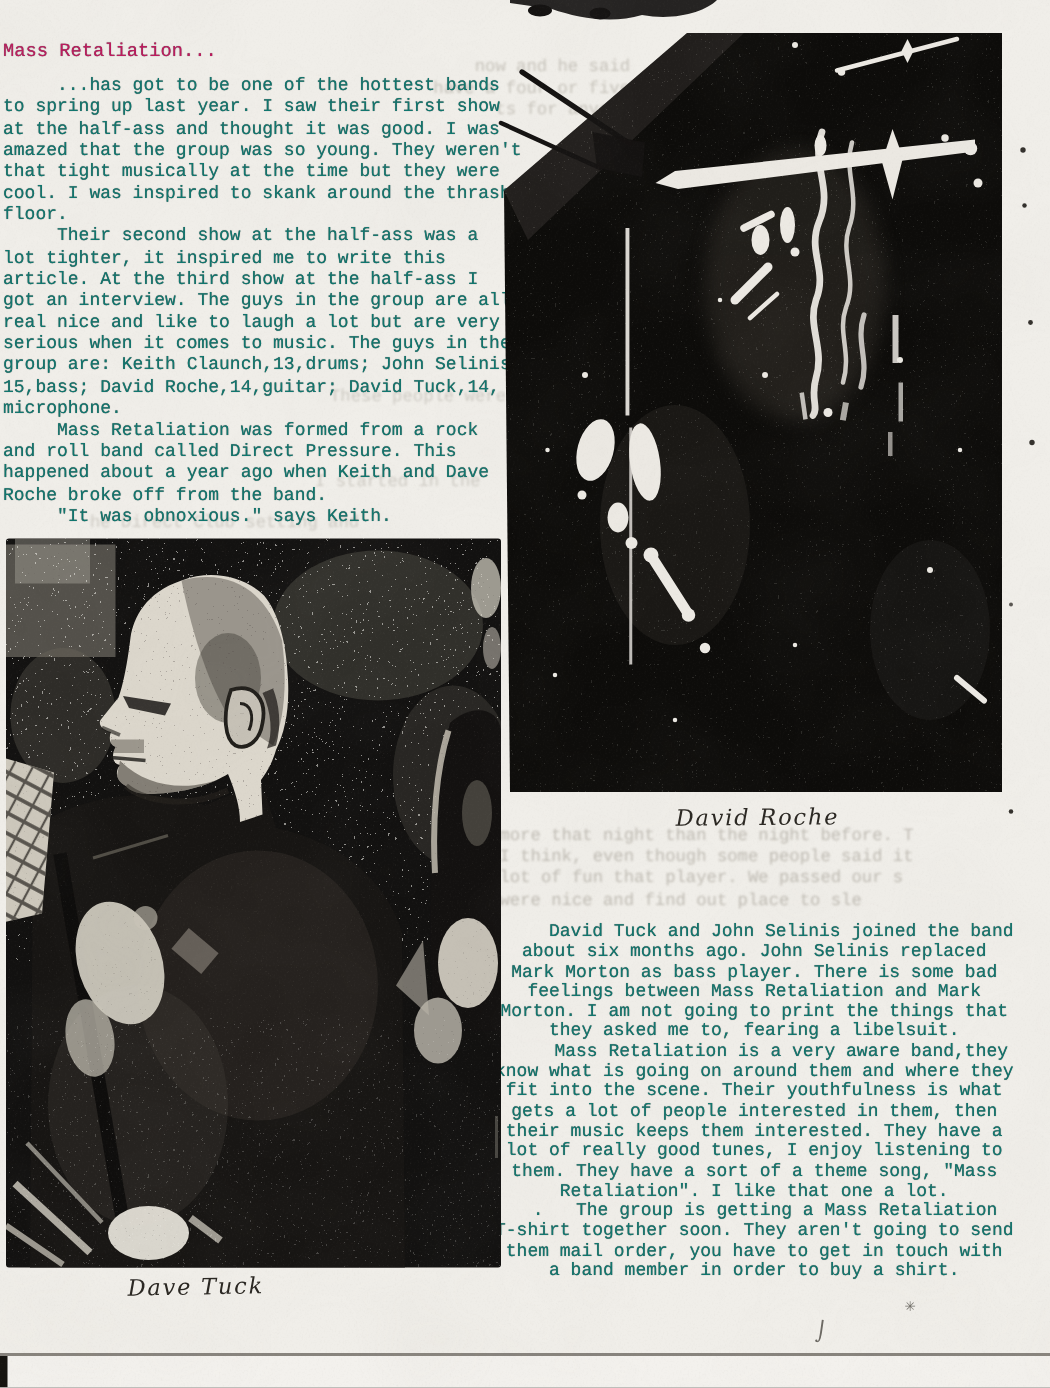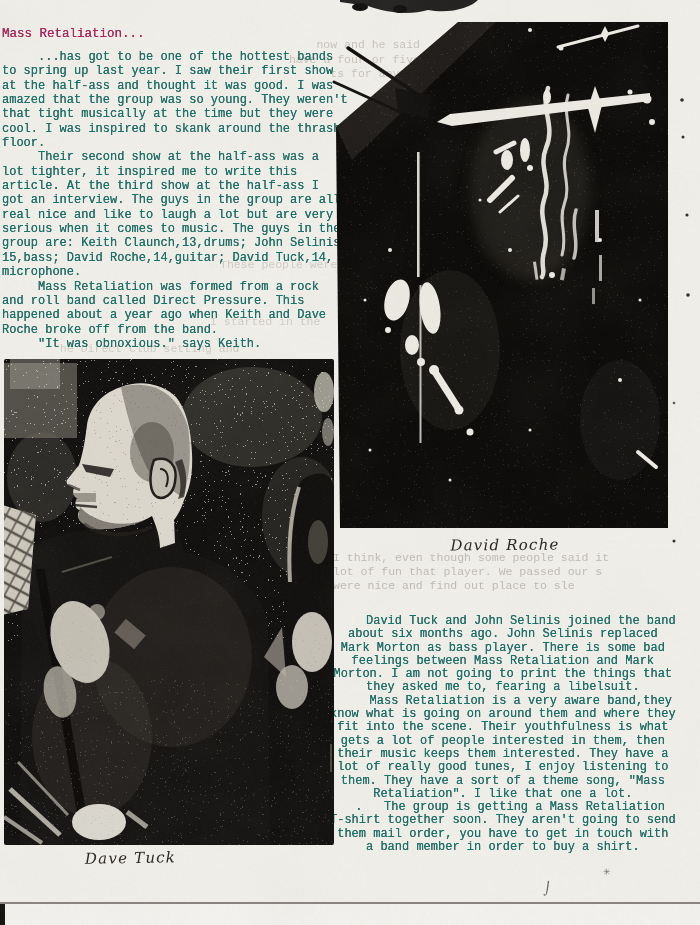"more that night than the" div.tline { html: none -> <div>more that night than the night before. T</div> }
